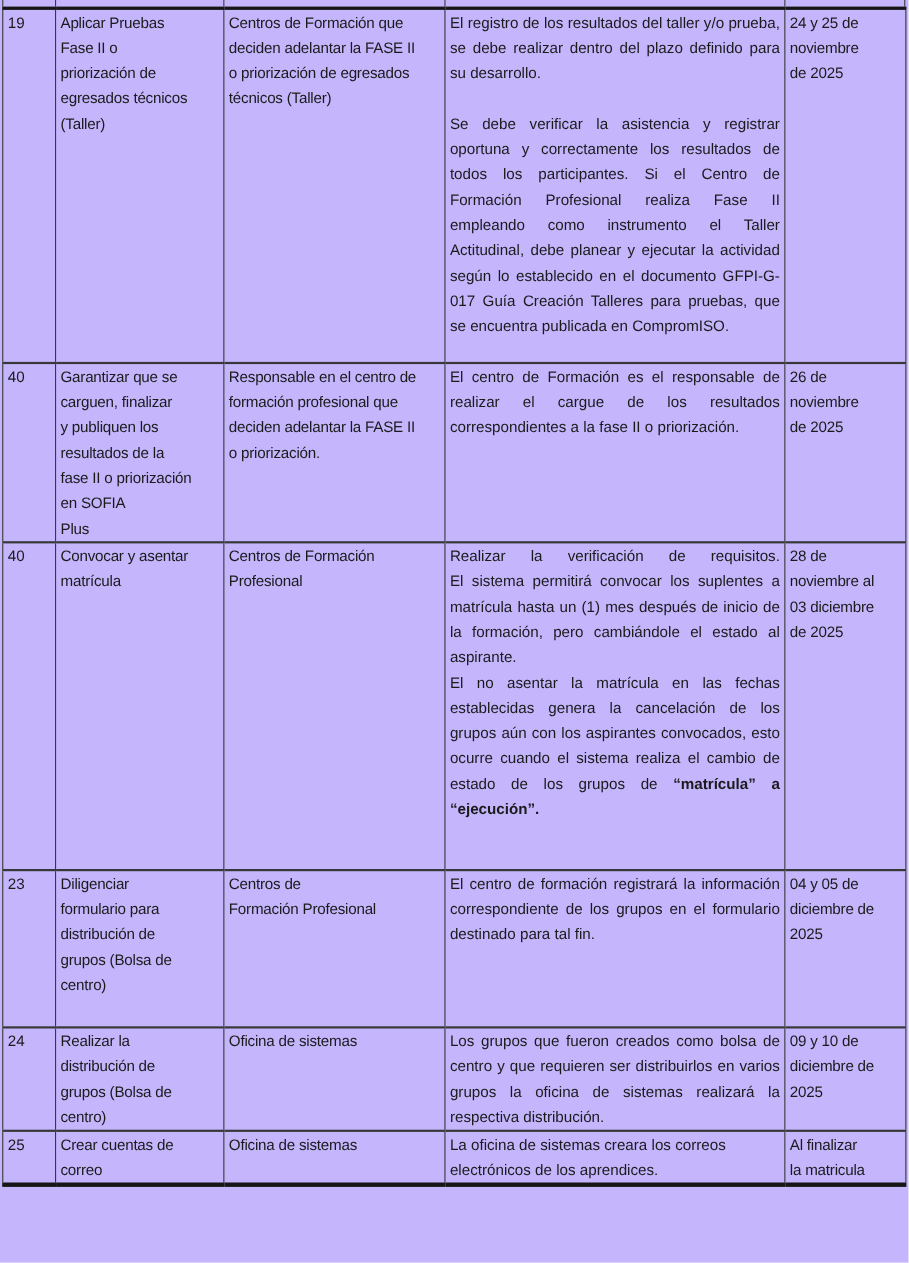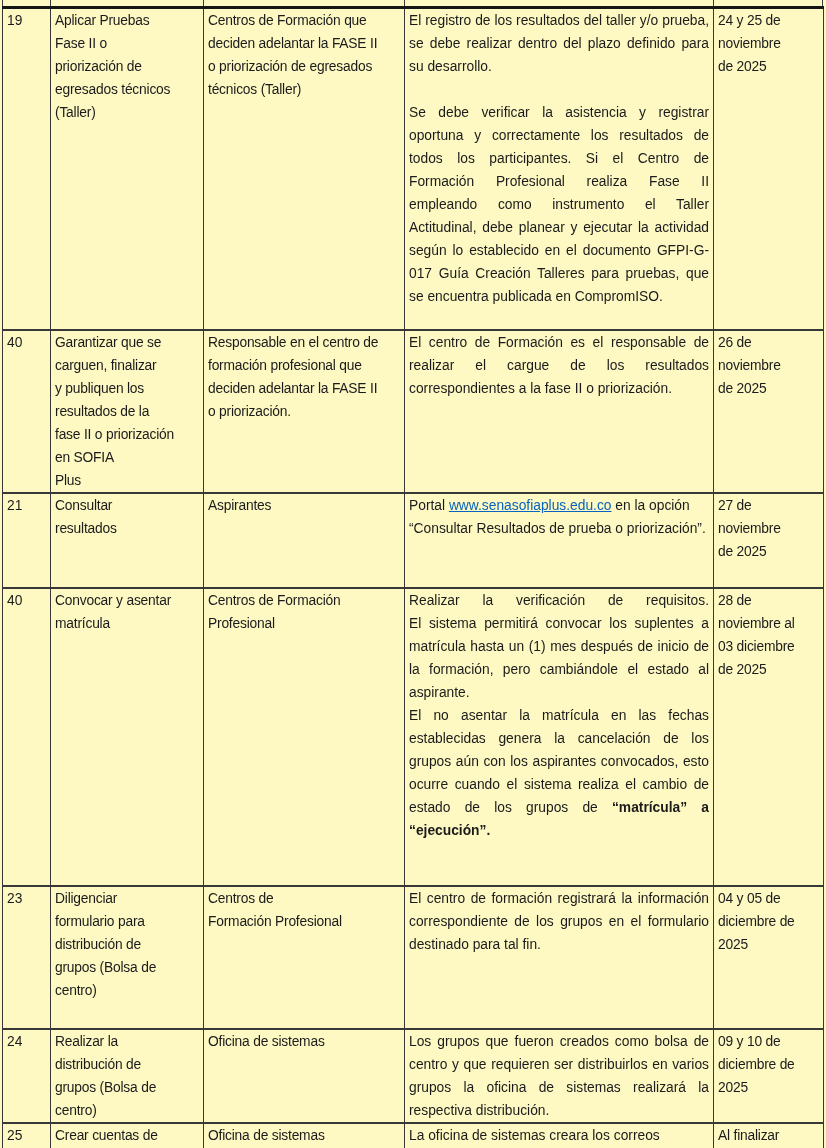"19" .page { background: #fef9c3 -> #c4b5fd }
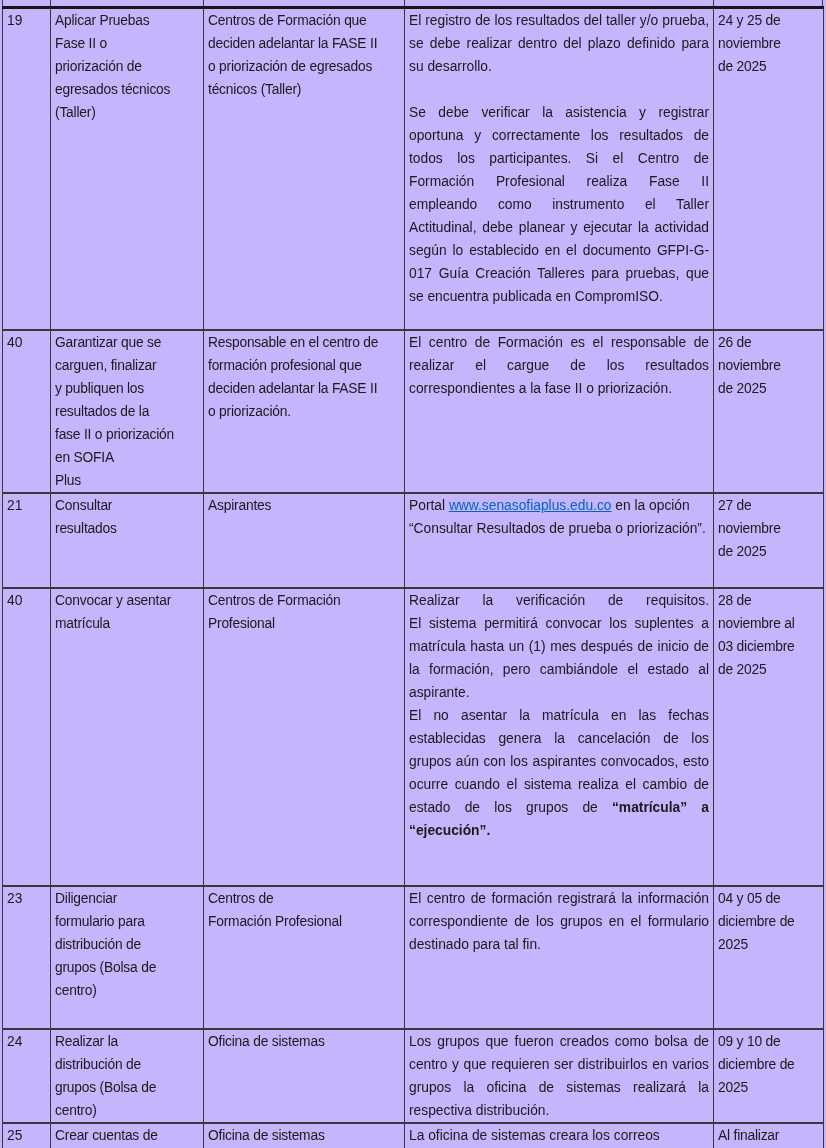"21" tr { html: <tr> <td>21</td> <td>Consultar resultados</td> <td>Aspirantes</td> <td> <p><span>Portal </span><a>www.senasofiaplus.edu.co</a><span> en la opción “Consultar Resultados de prueba o priorización”.</span></p> </td> <td>27 de noviembre de 2025</td> </tr> -> none }
